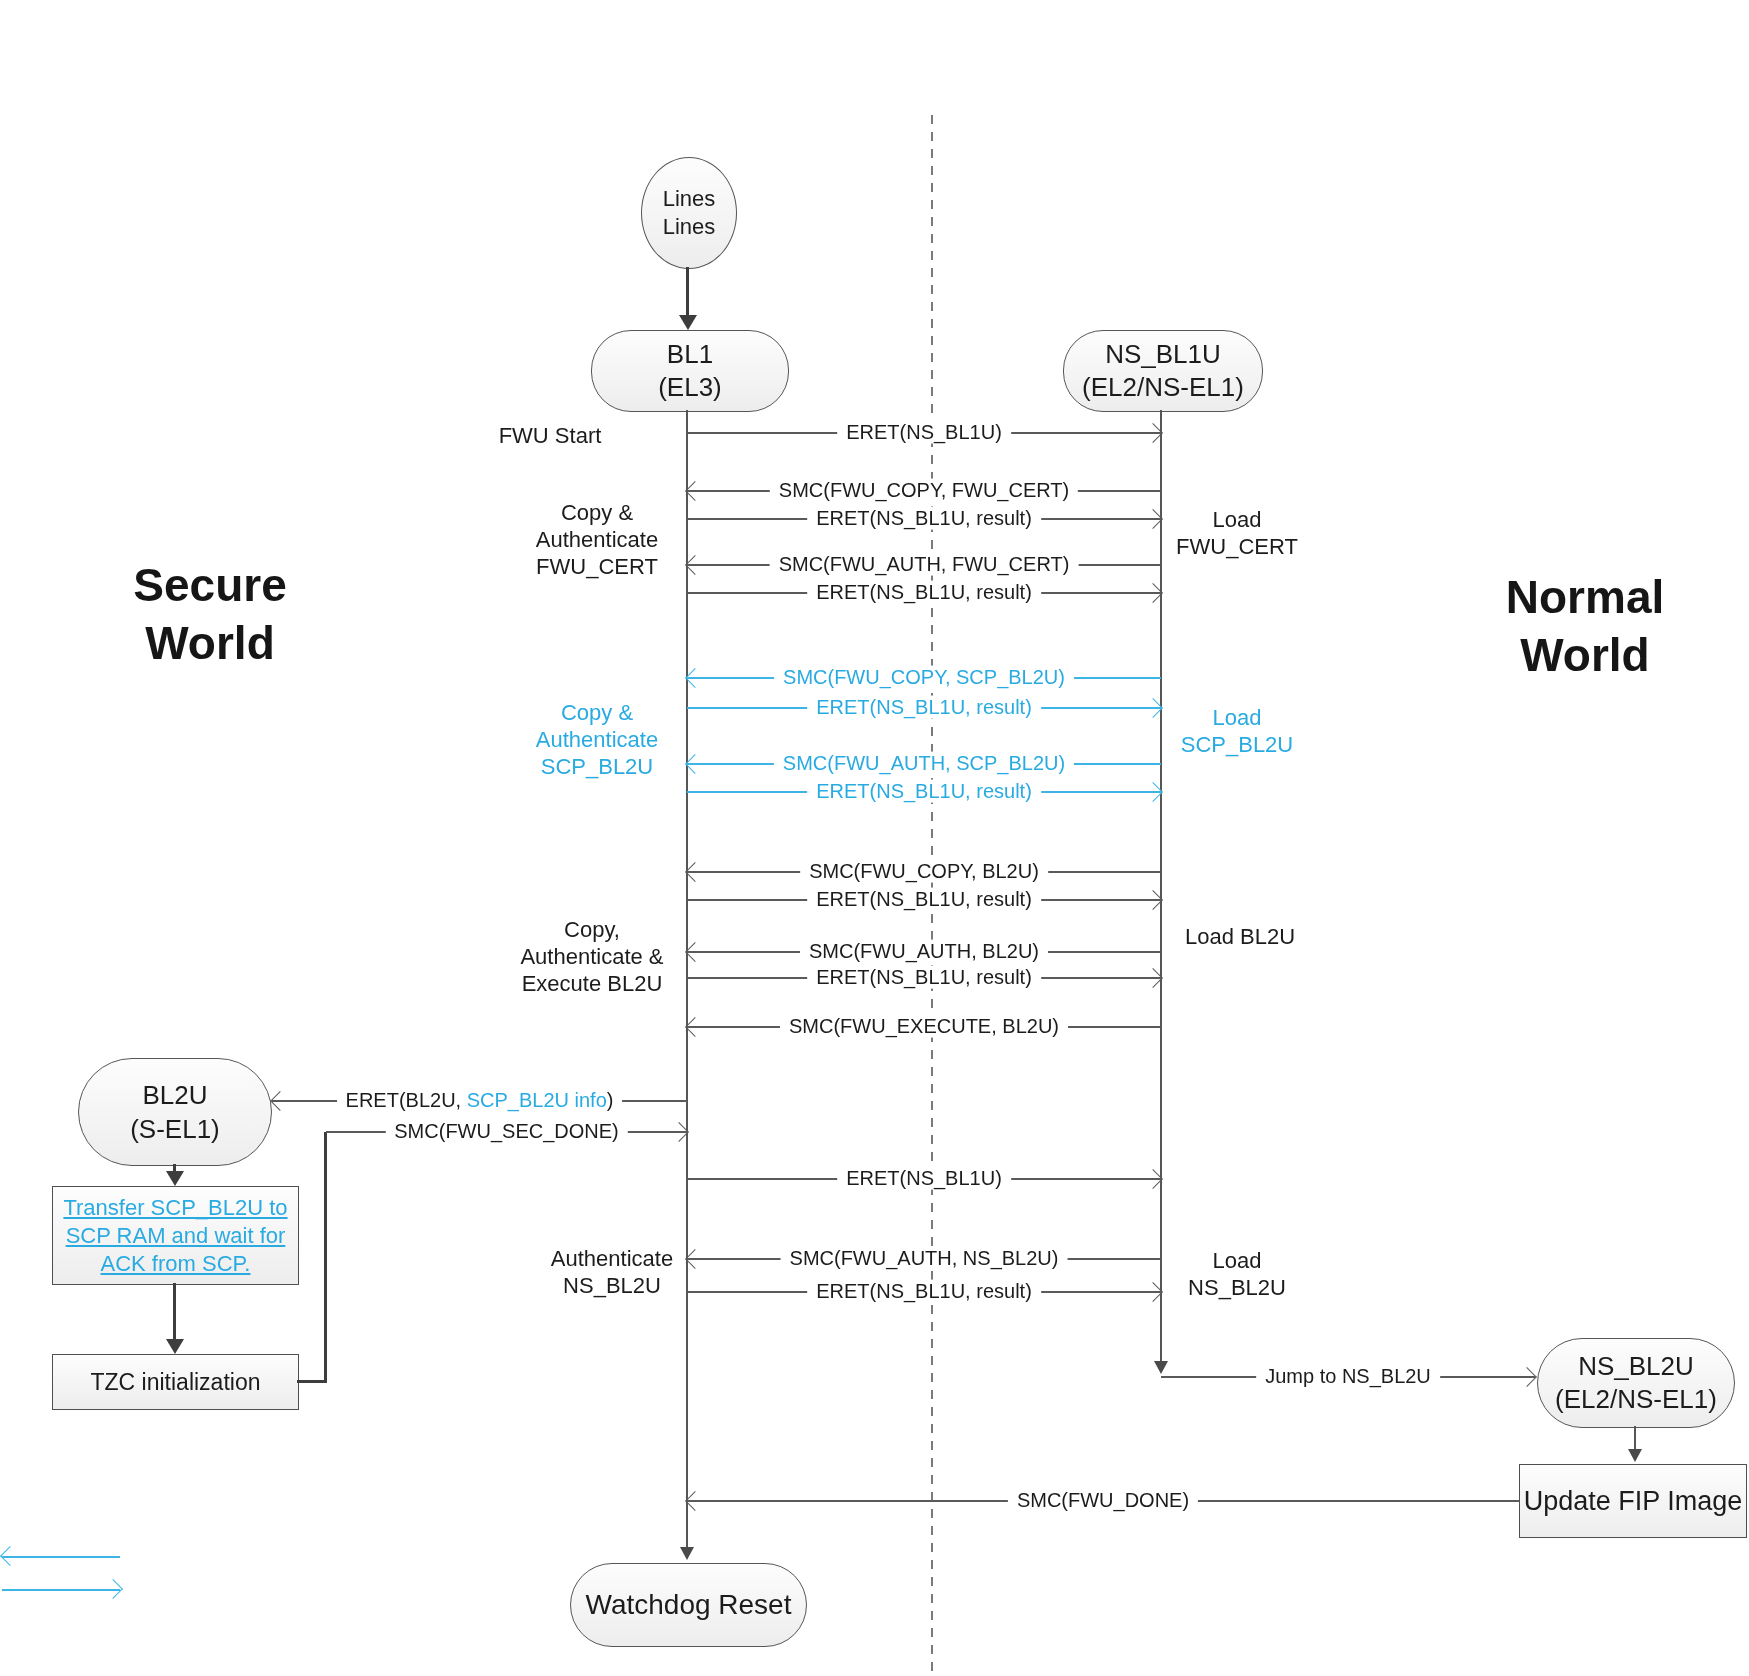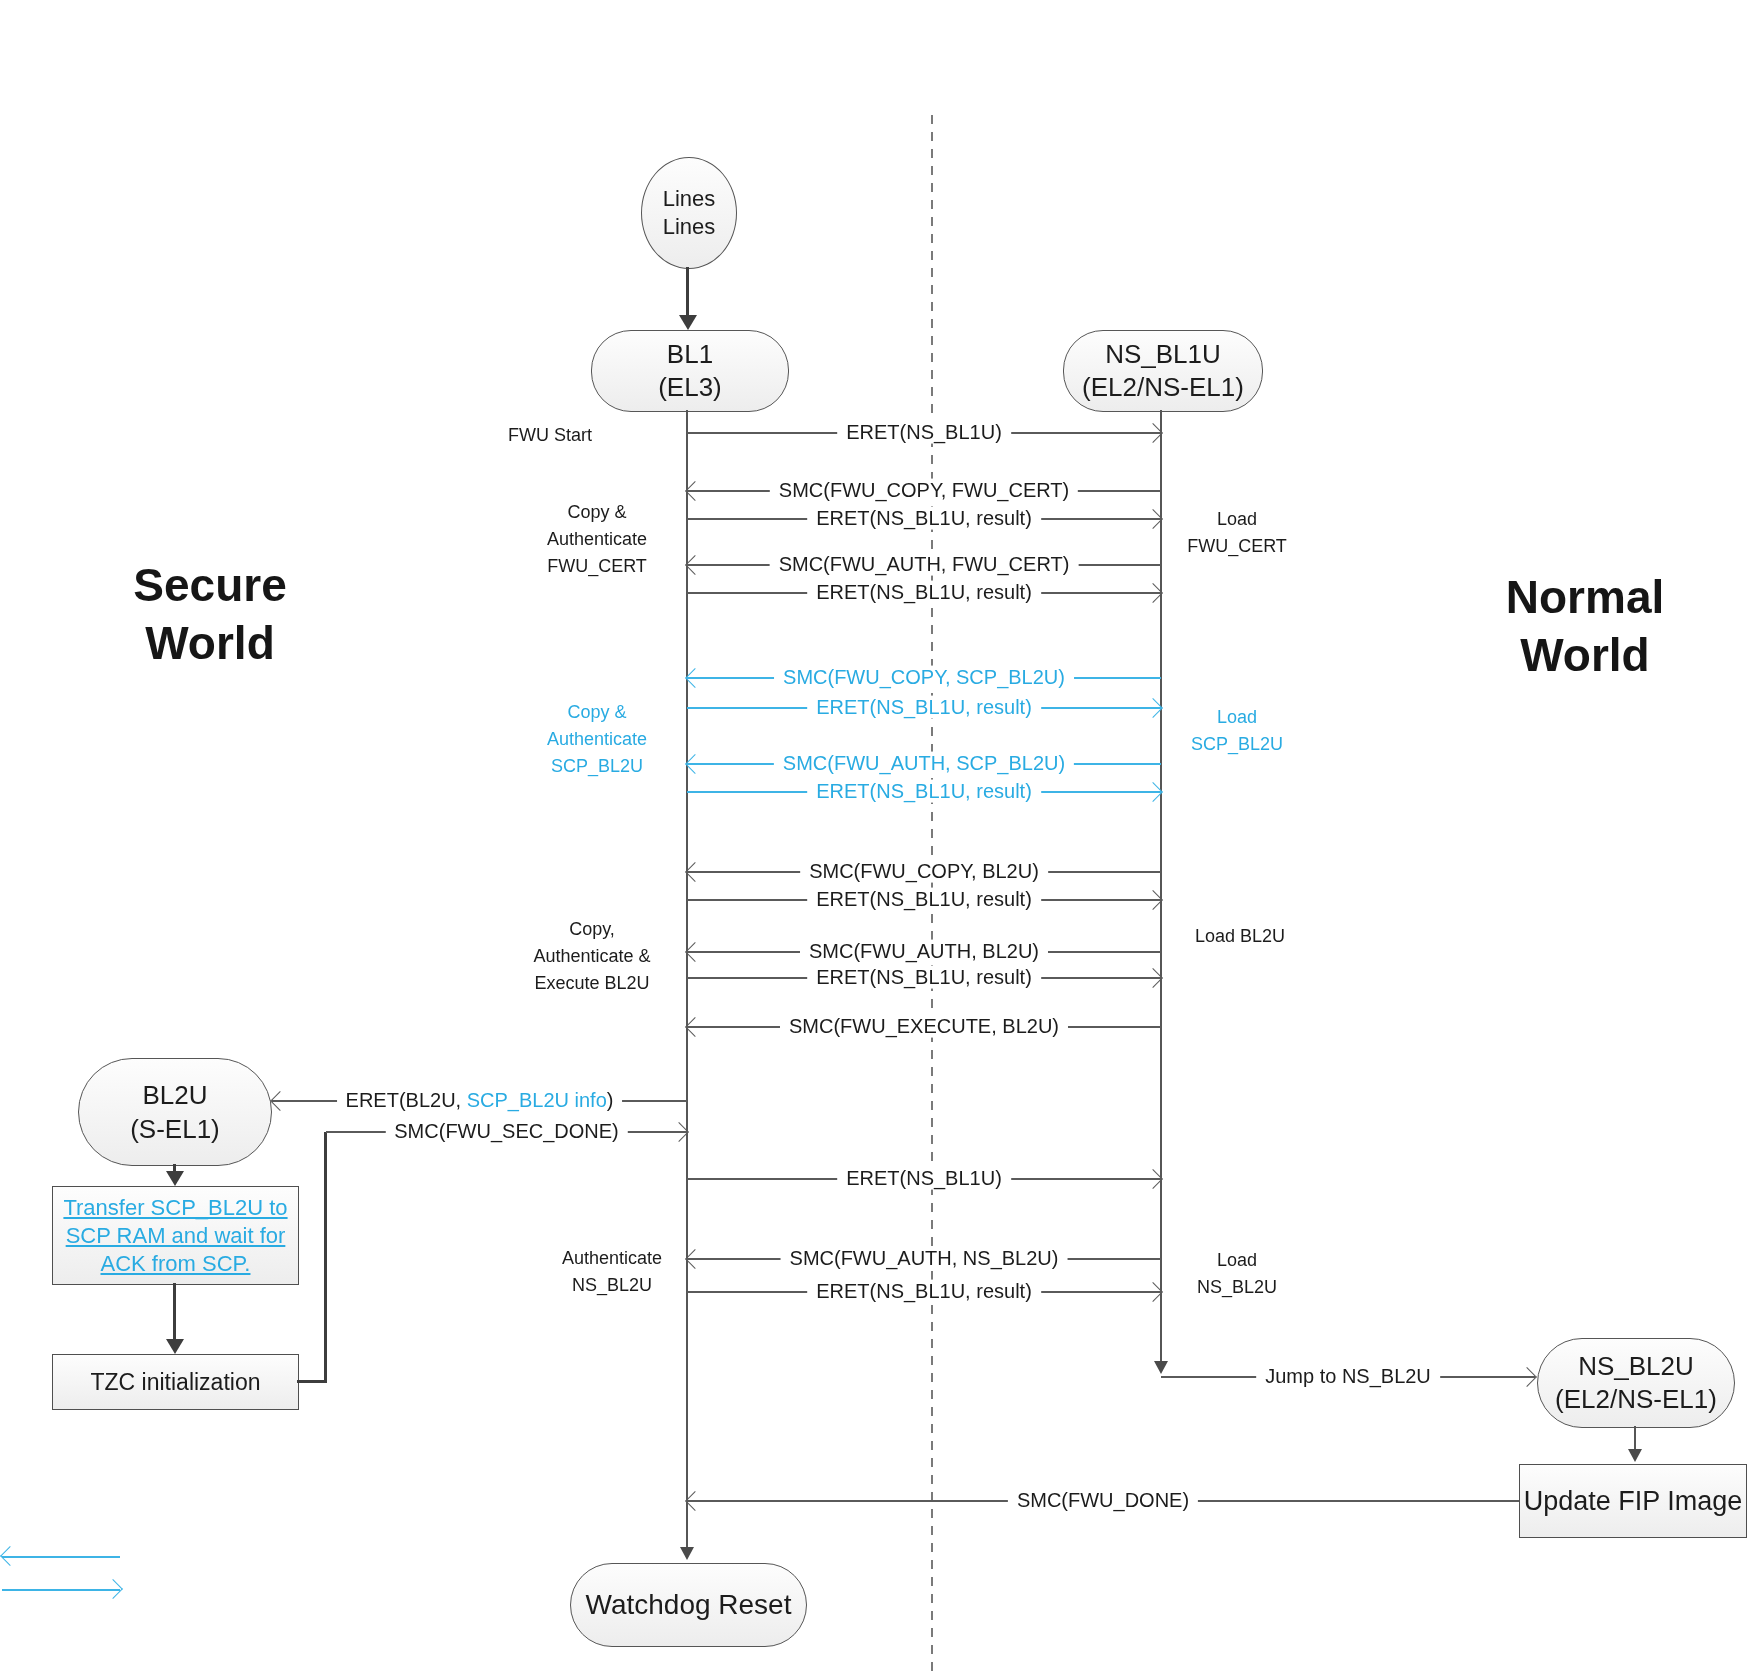"FWU Start" .slbl { font-size: 18px -> 22px }
